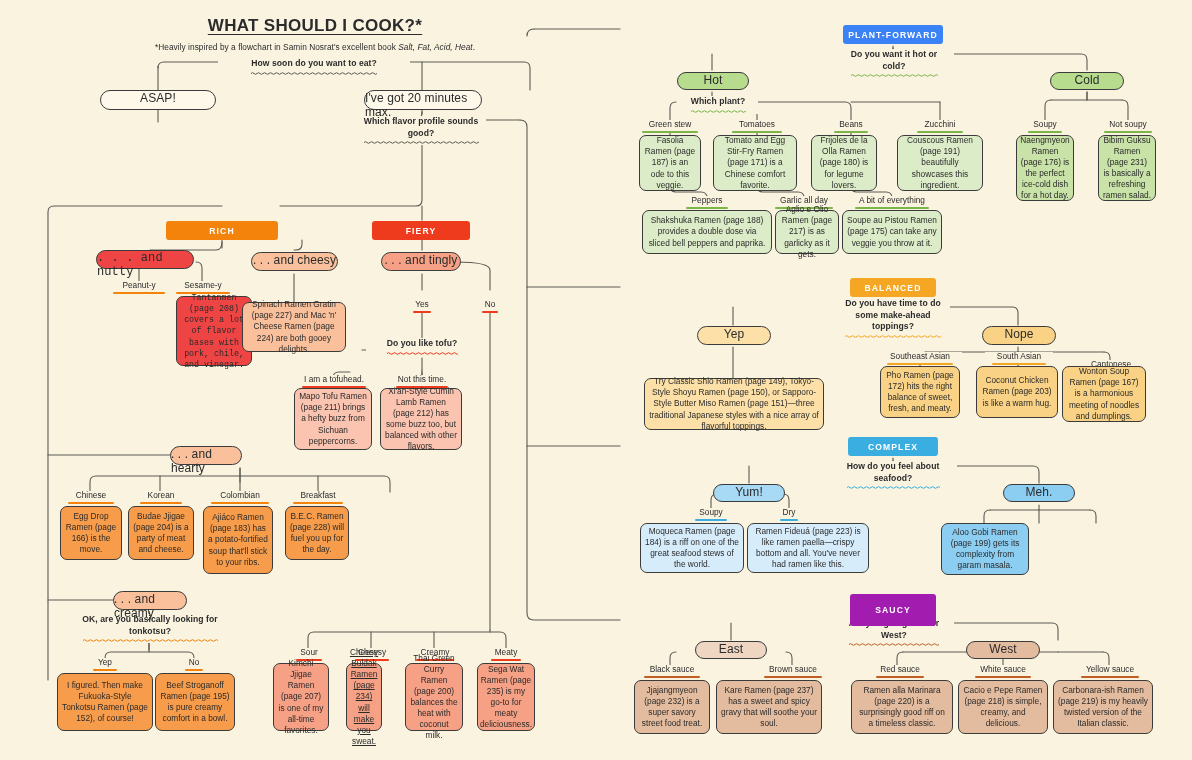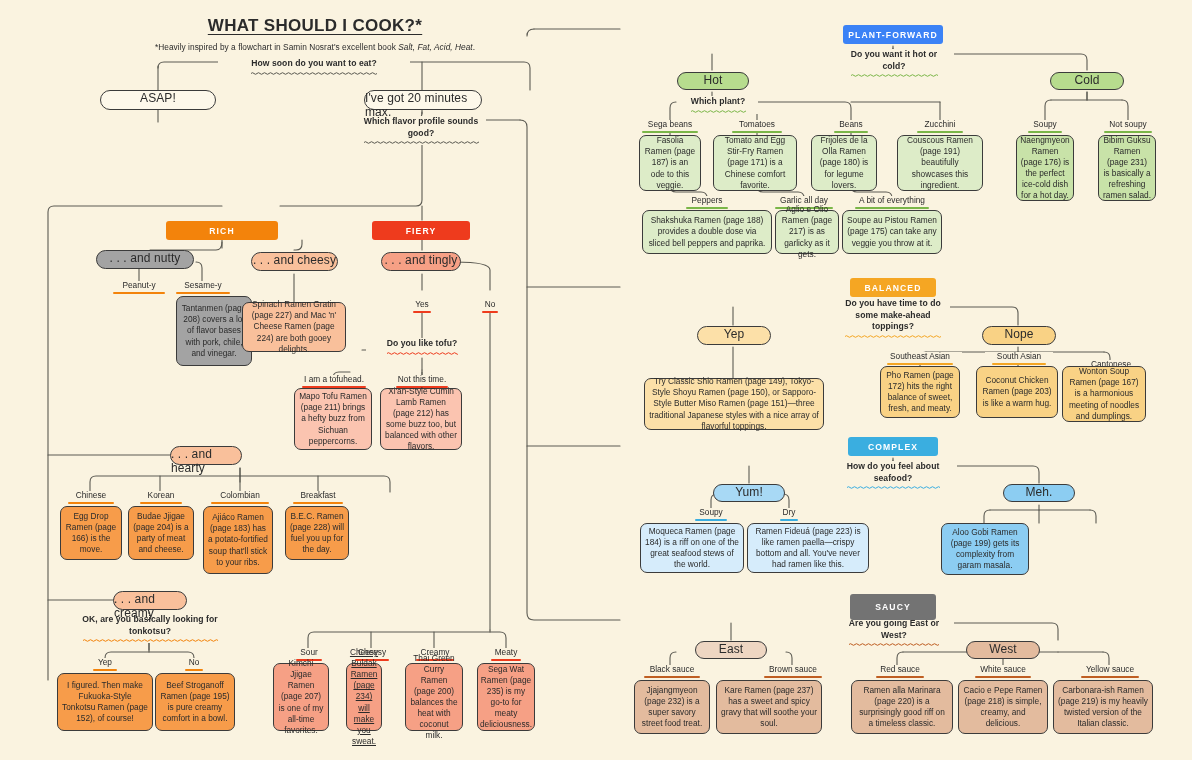"Sega beans" span { text: Sega beans -> Green stew }
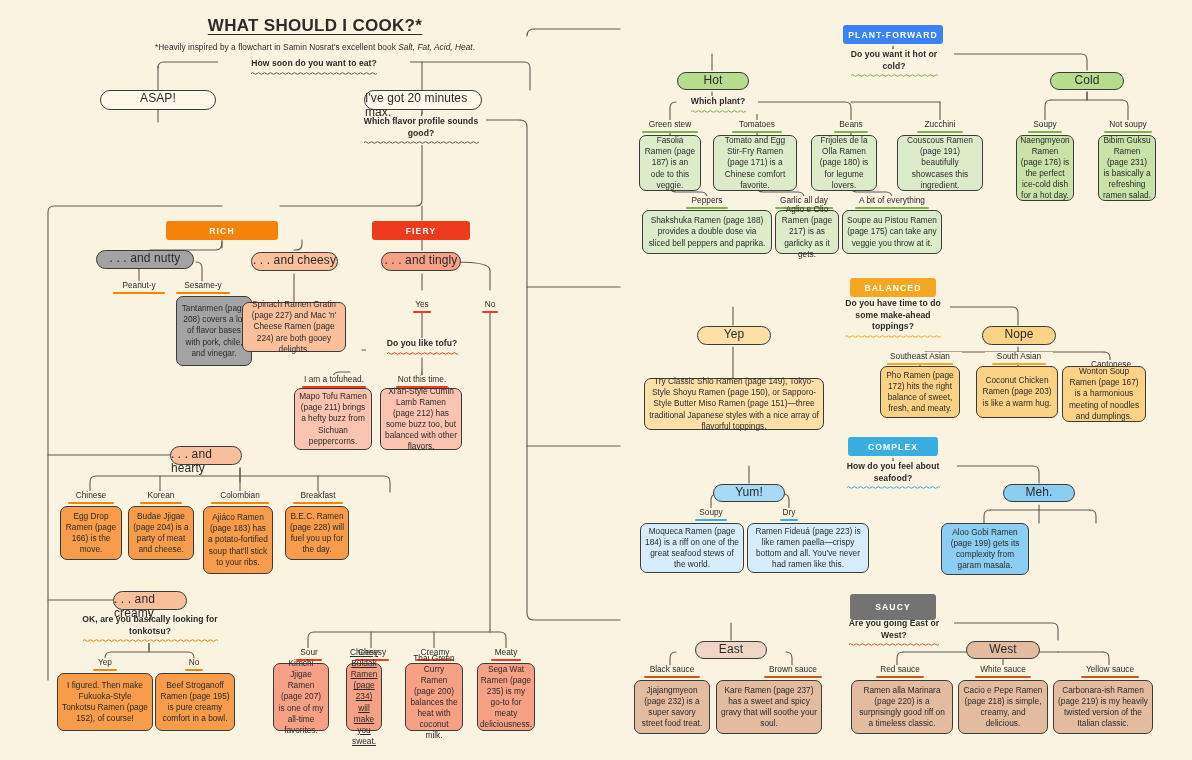". . . and nutty" .t-peach-l { background: #a3a3a3 -> #ef4444; font-family: none -> Liberation Mono, monospace }
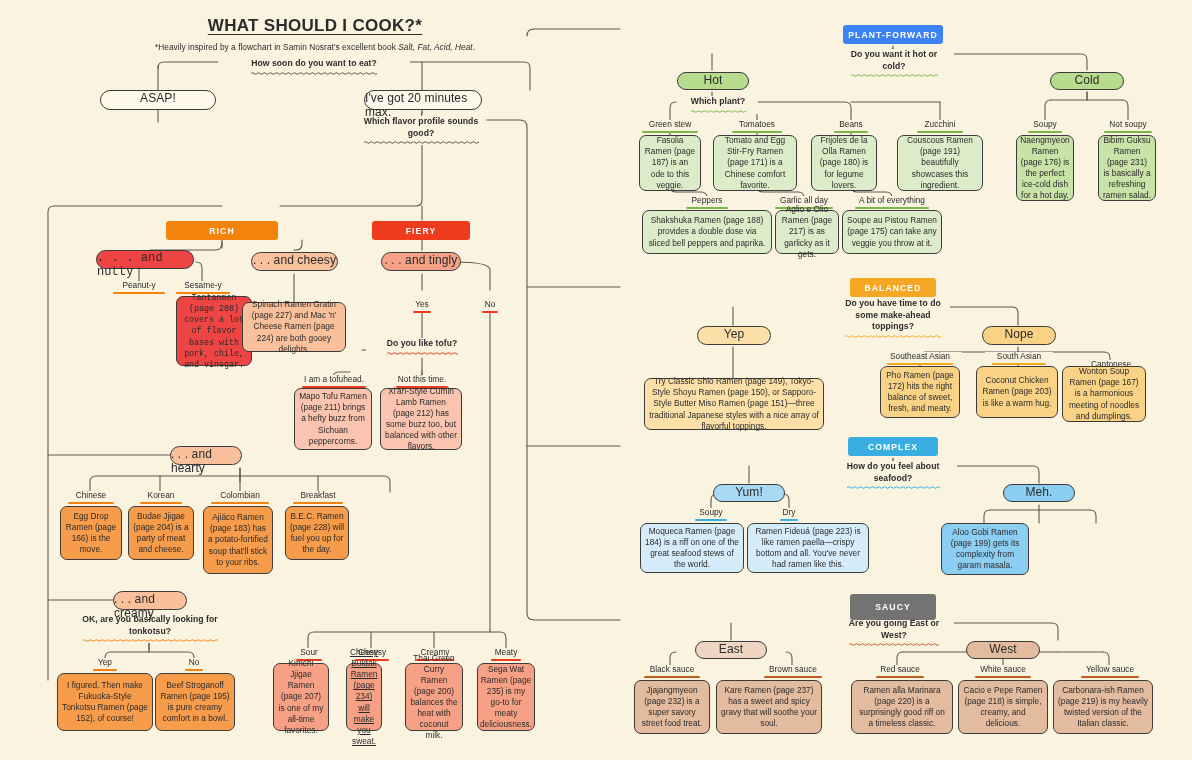"SAUCY" div.banner { background: #737373 -> #a21caf; height: 26px -> 32px }
